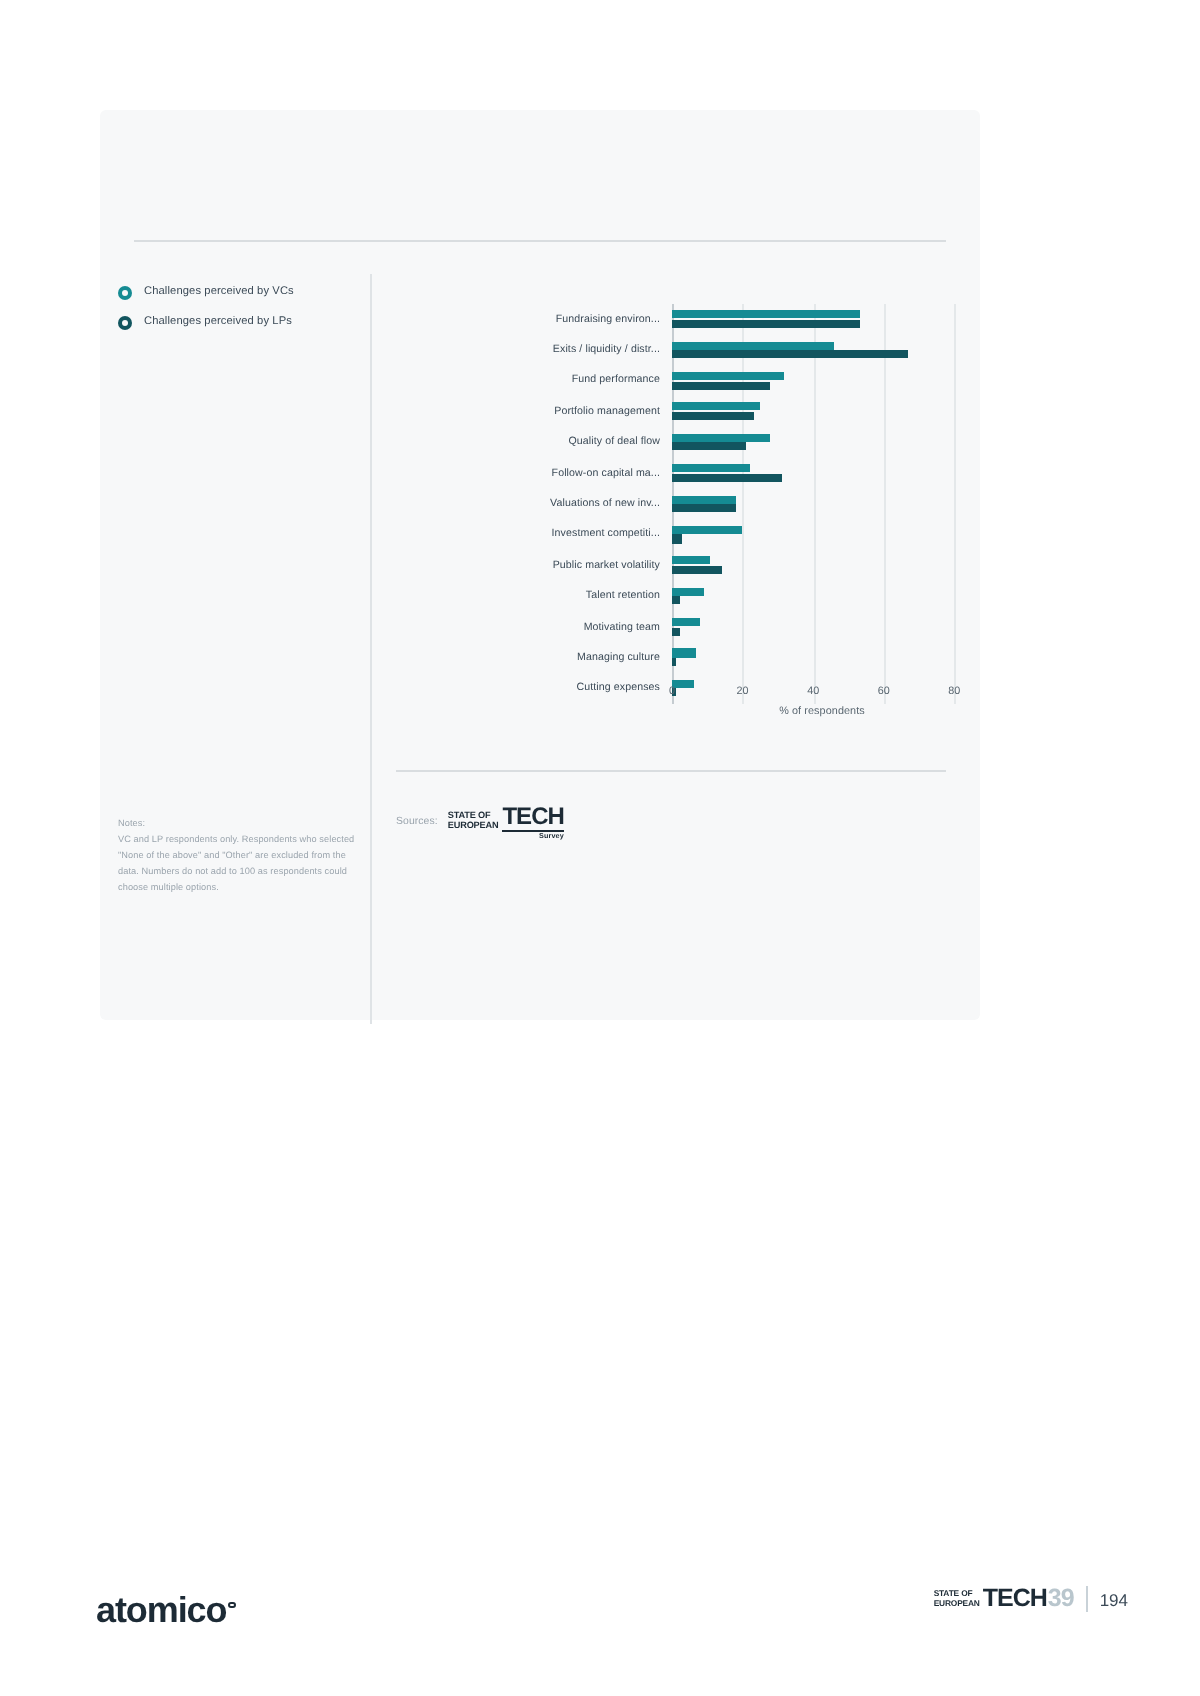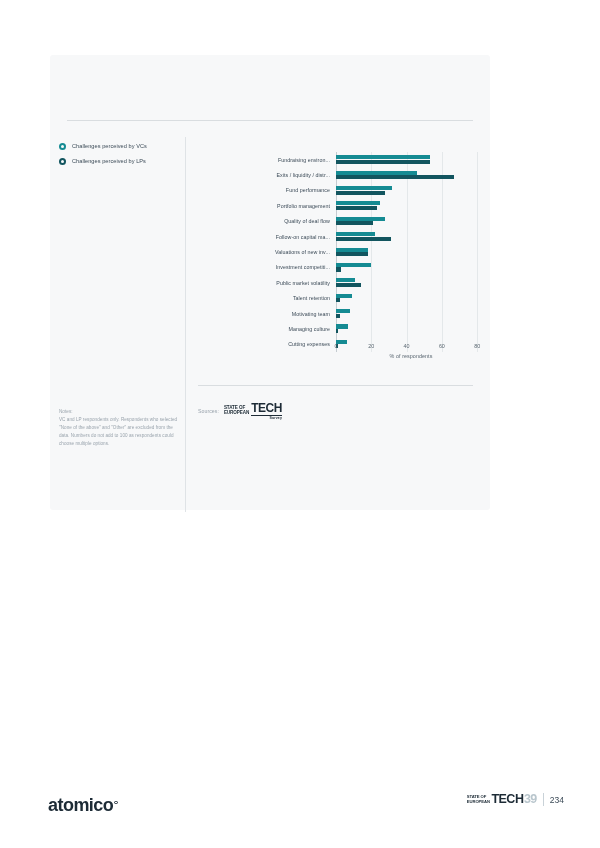"234" span.f-page { text: 234 -> 194 }
